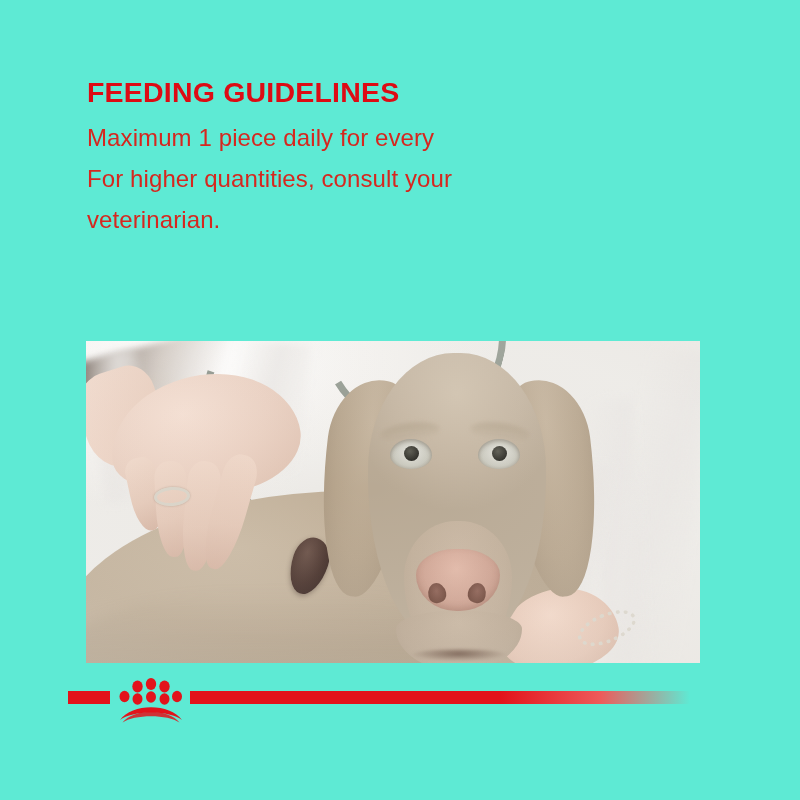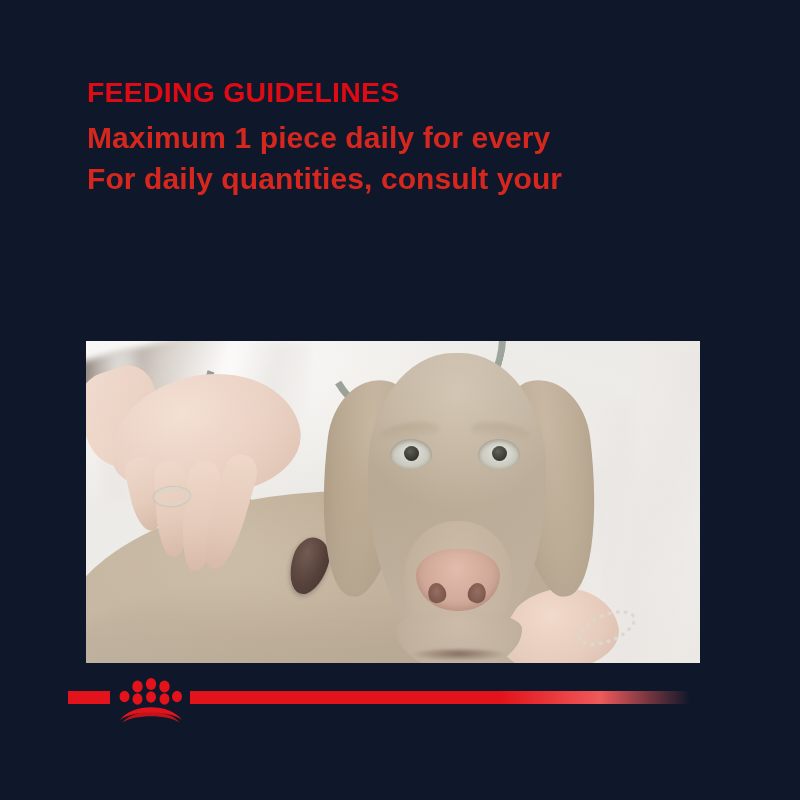"FEEDING GUIDELINES" .page { background: #0f172a -> #5eead4 }
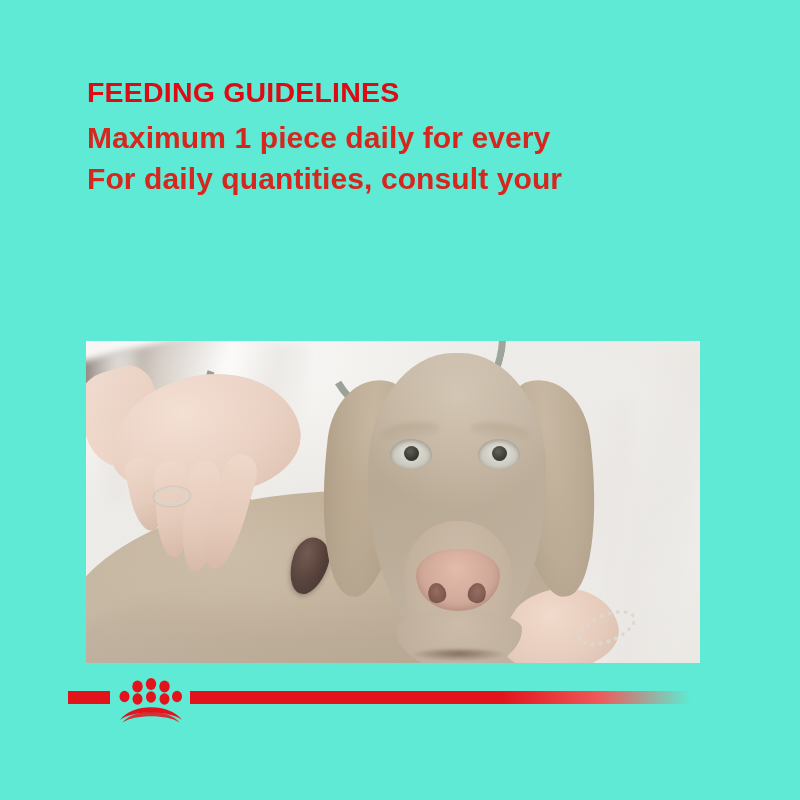"Maximum 1 piece daily for" .body-lines li { font-size: 30px -> 24px; font-weight: 700 -> 400 }
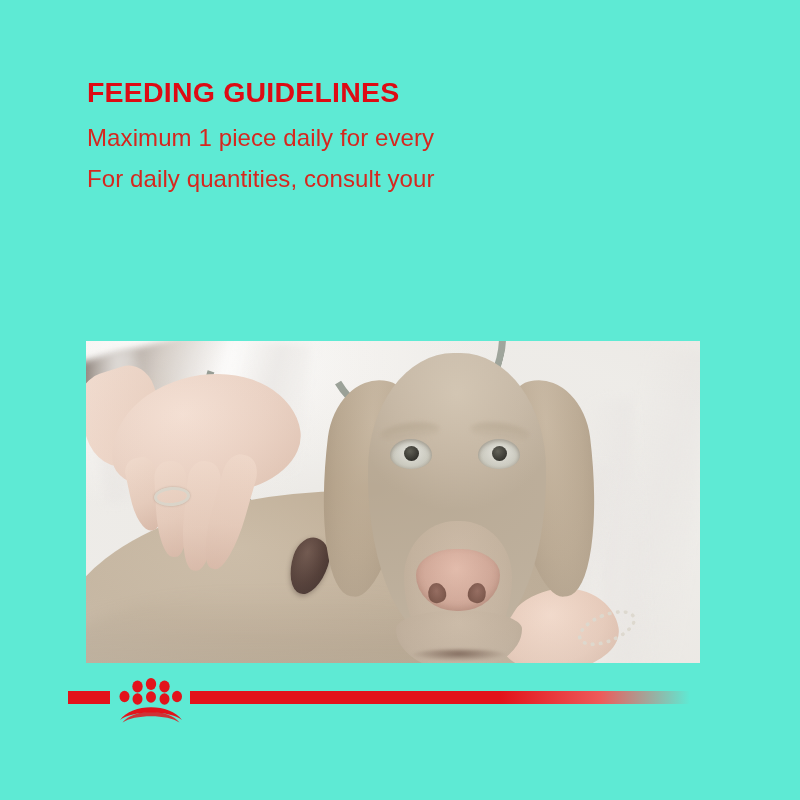"For daily quantities, consult your" li { text: daily -> higher }
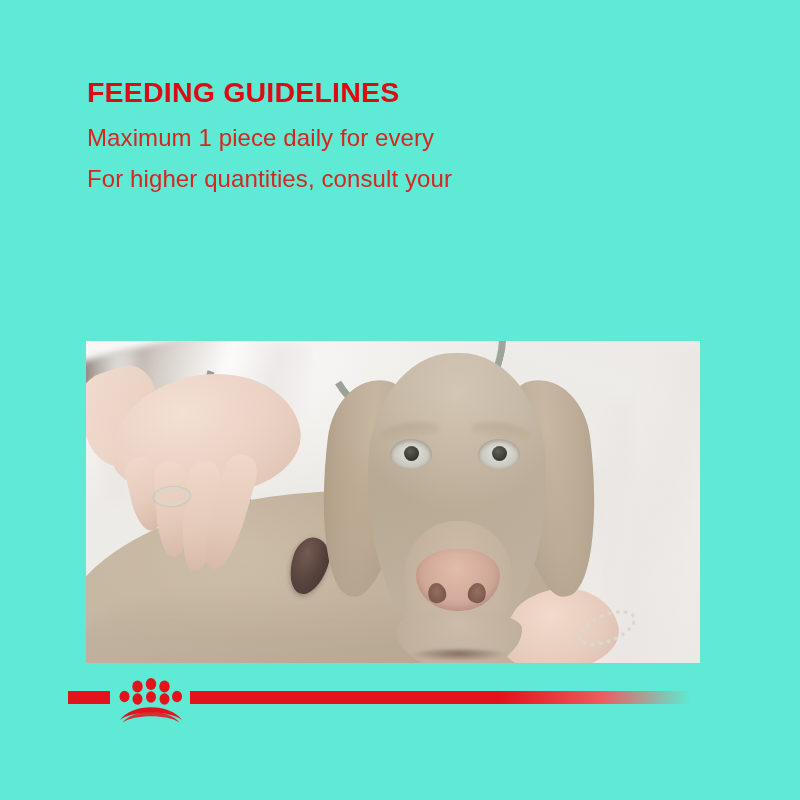"veterinarian." li { html: none -> <li>veterinarian.</li> }
